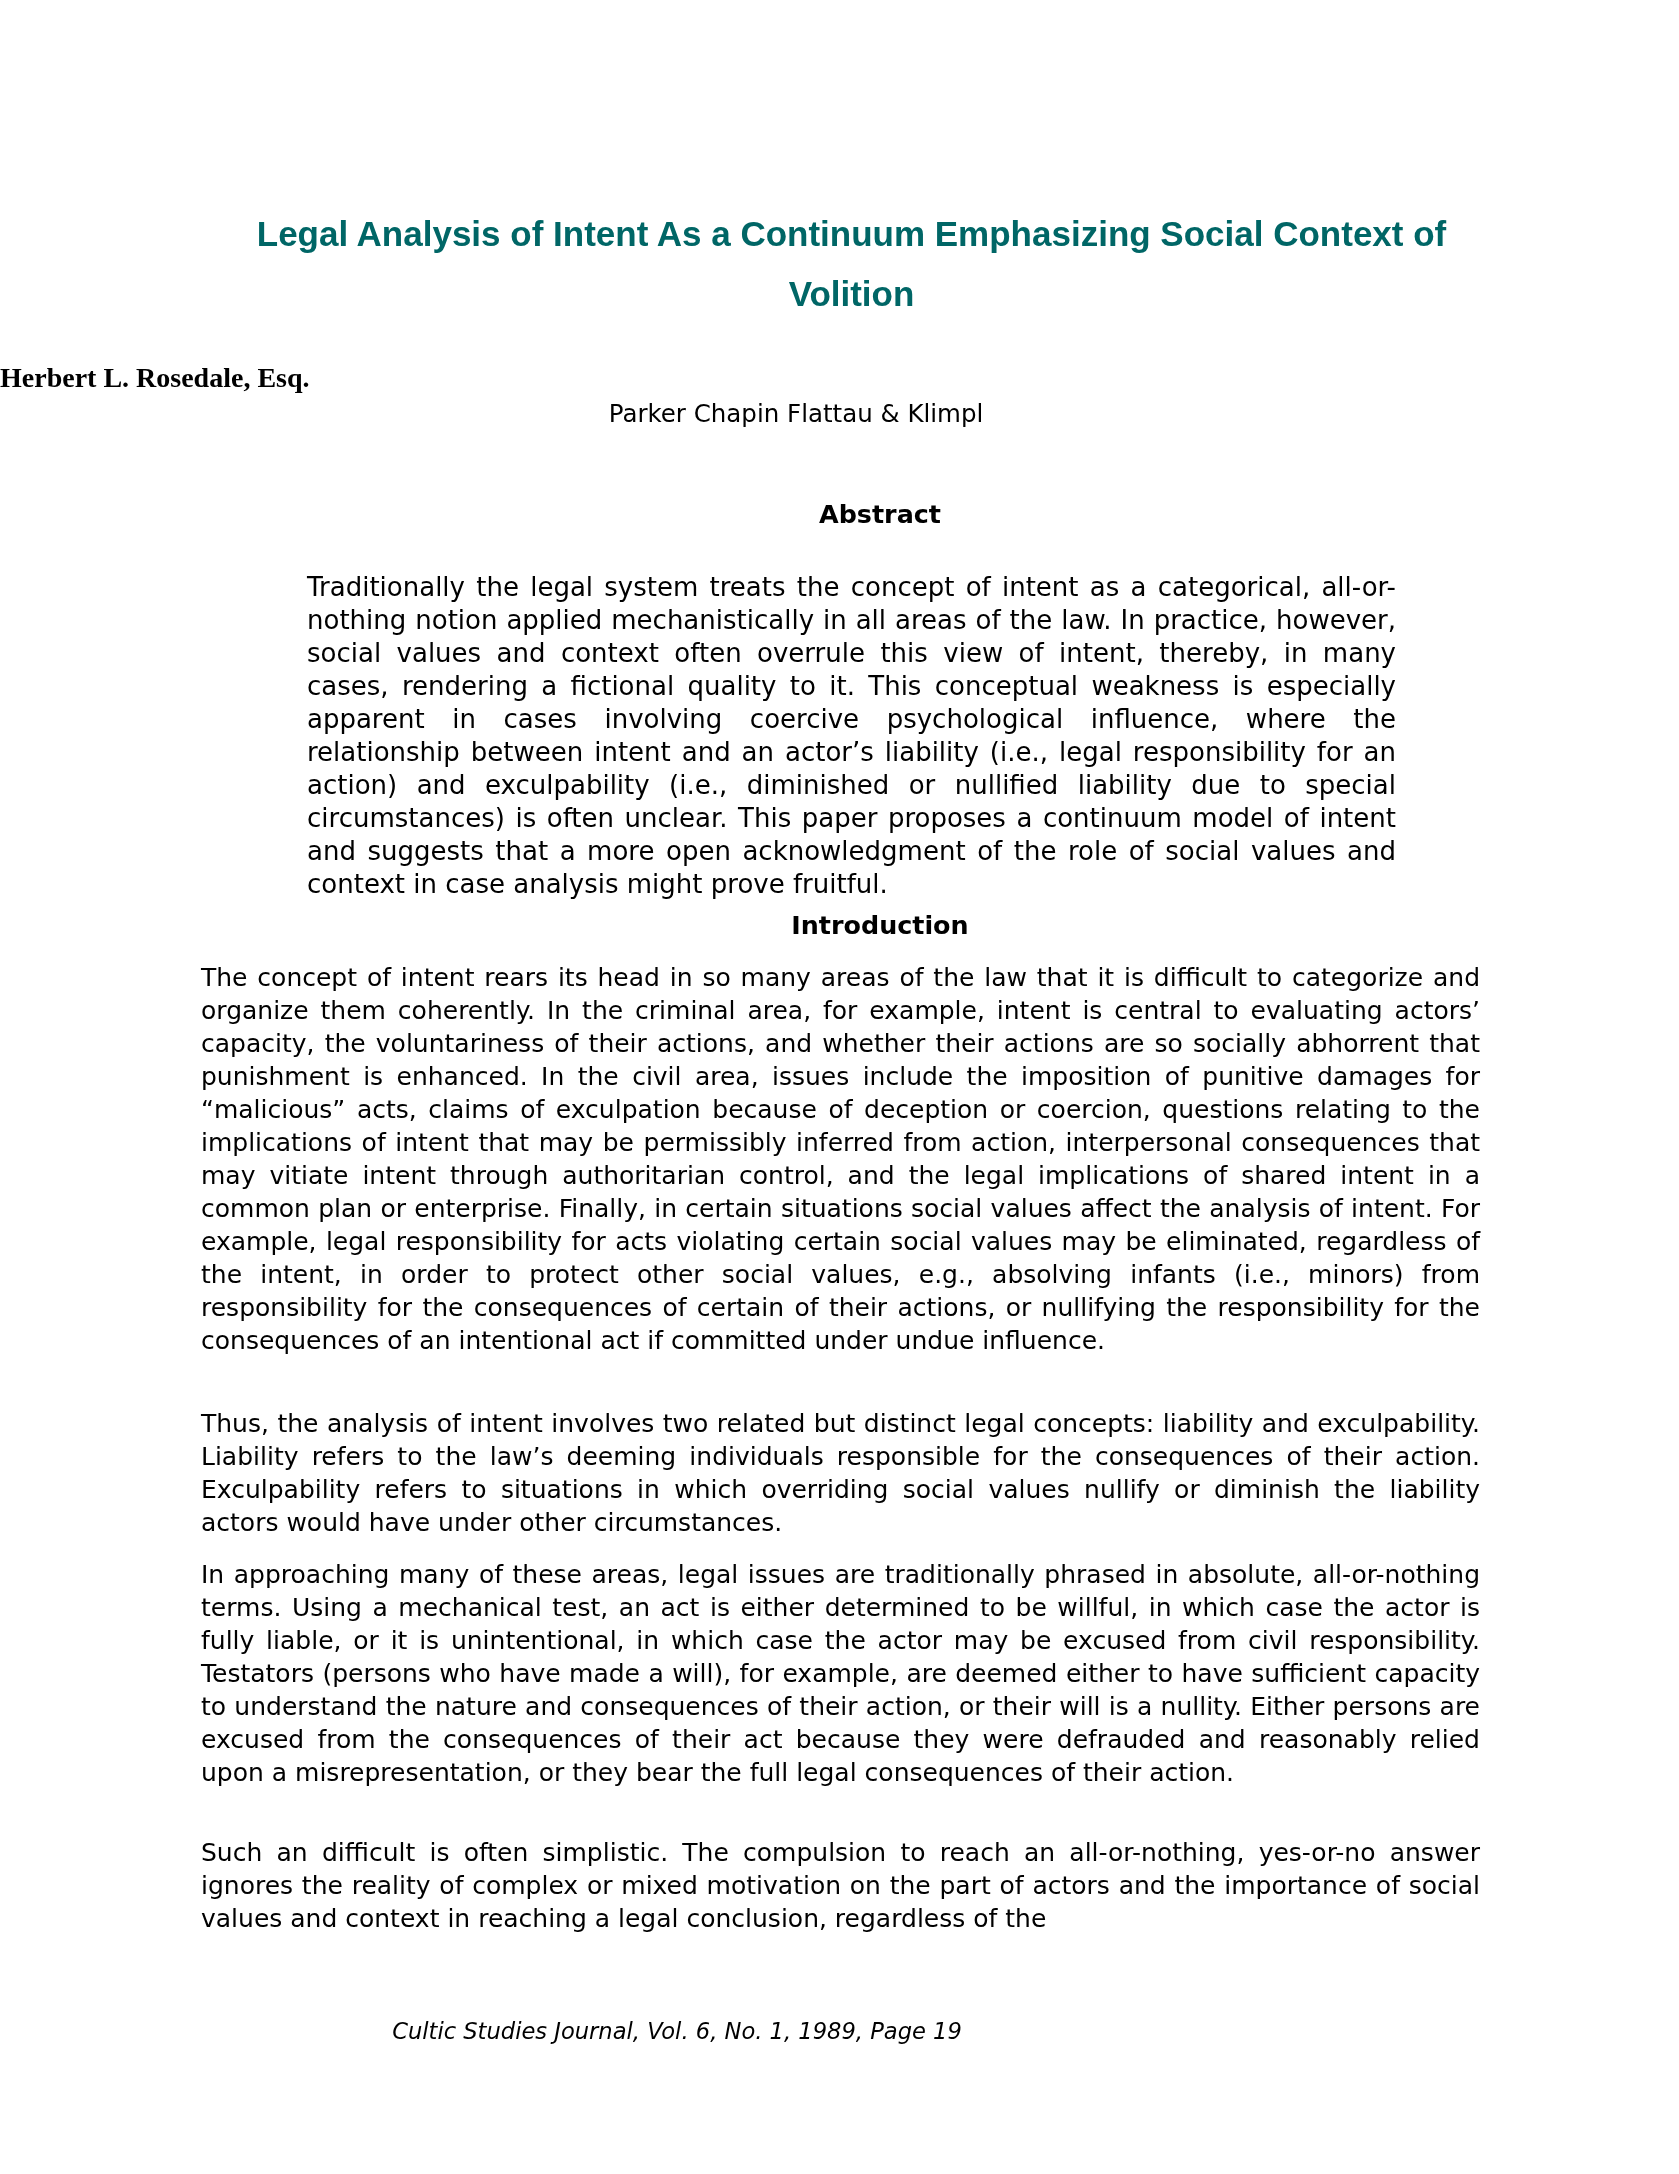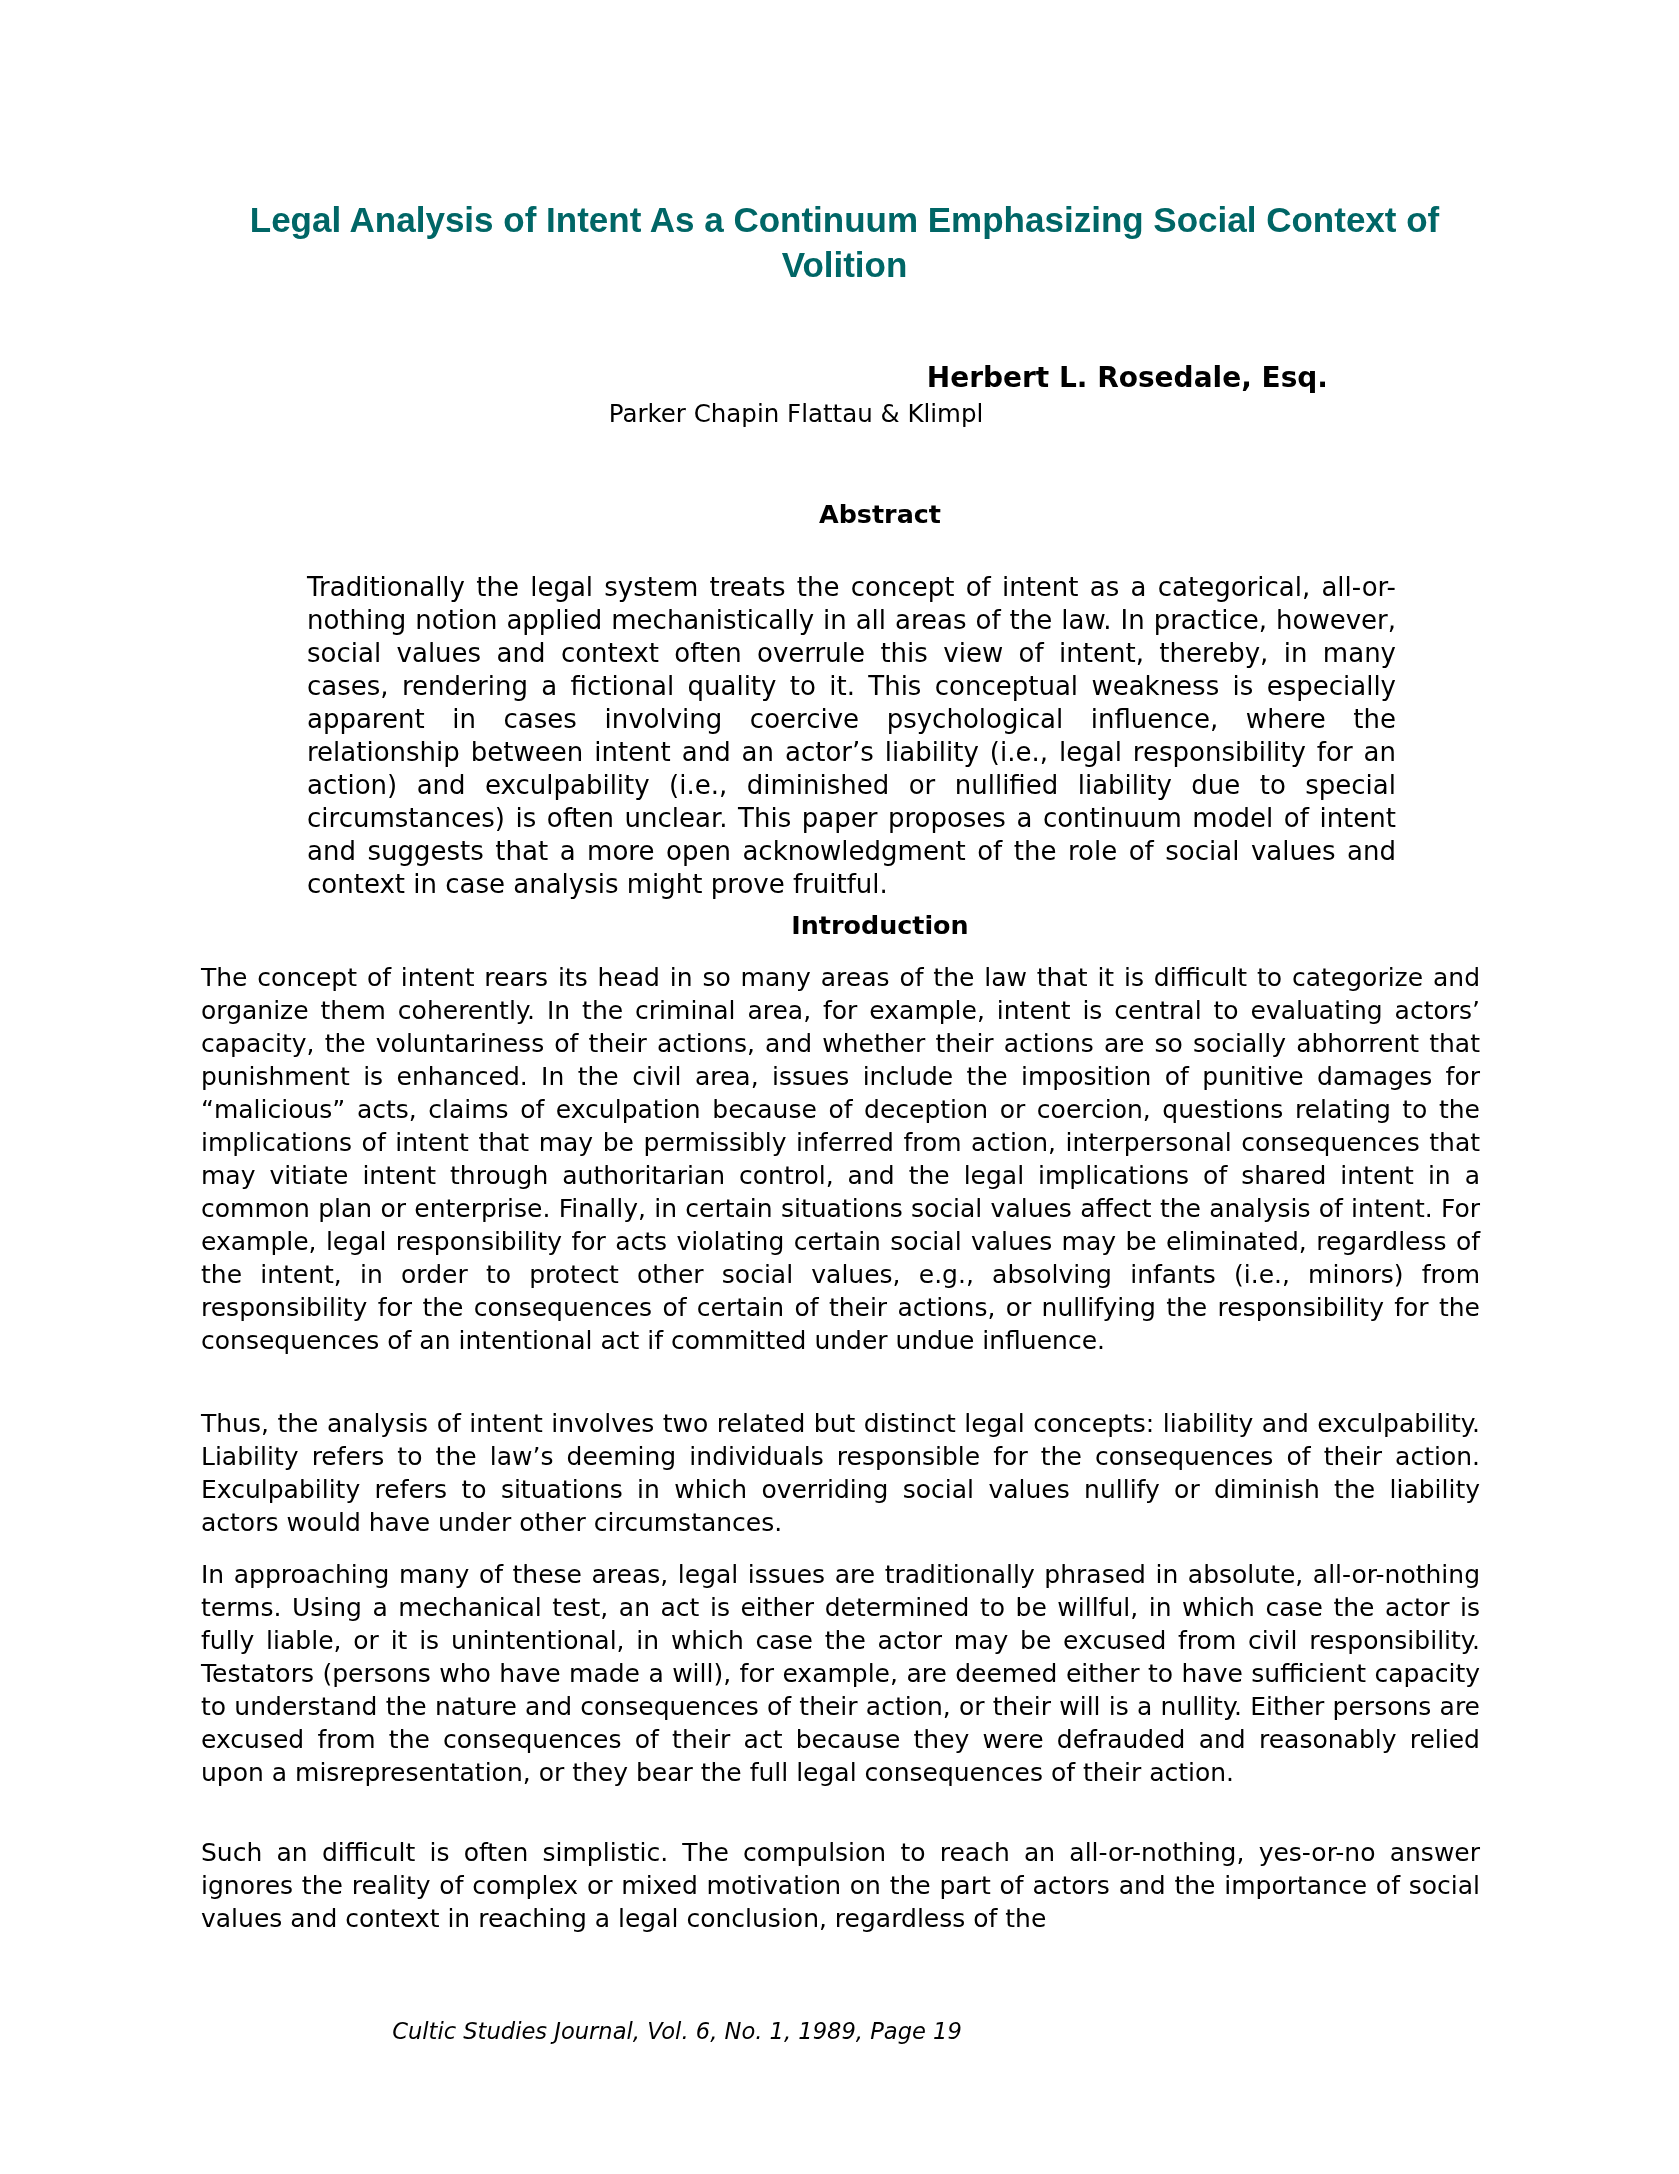"Legal Analysis of Intent As" .title { line-height: 45px -> 60px; margin: 5px -> 12px }
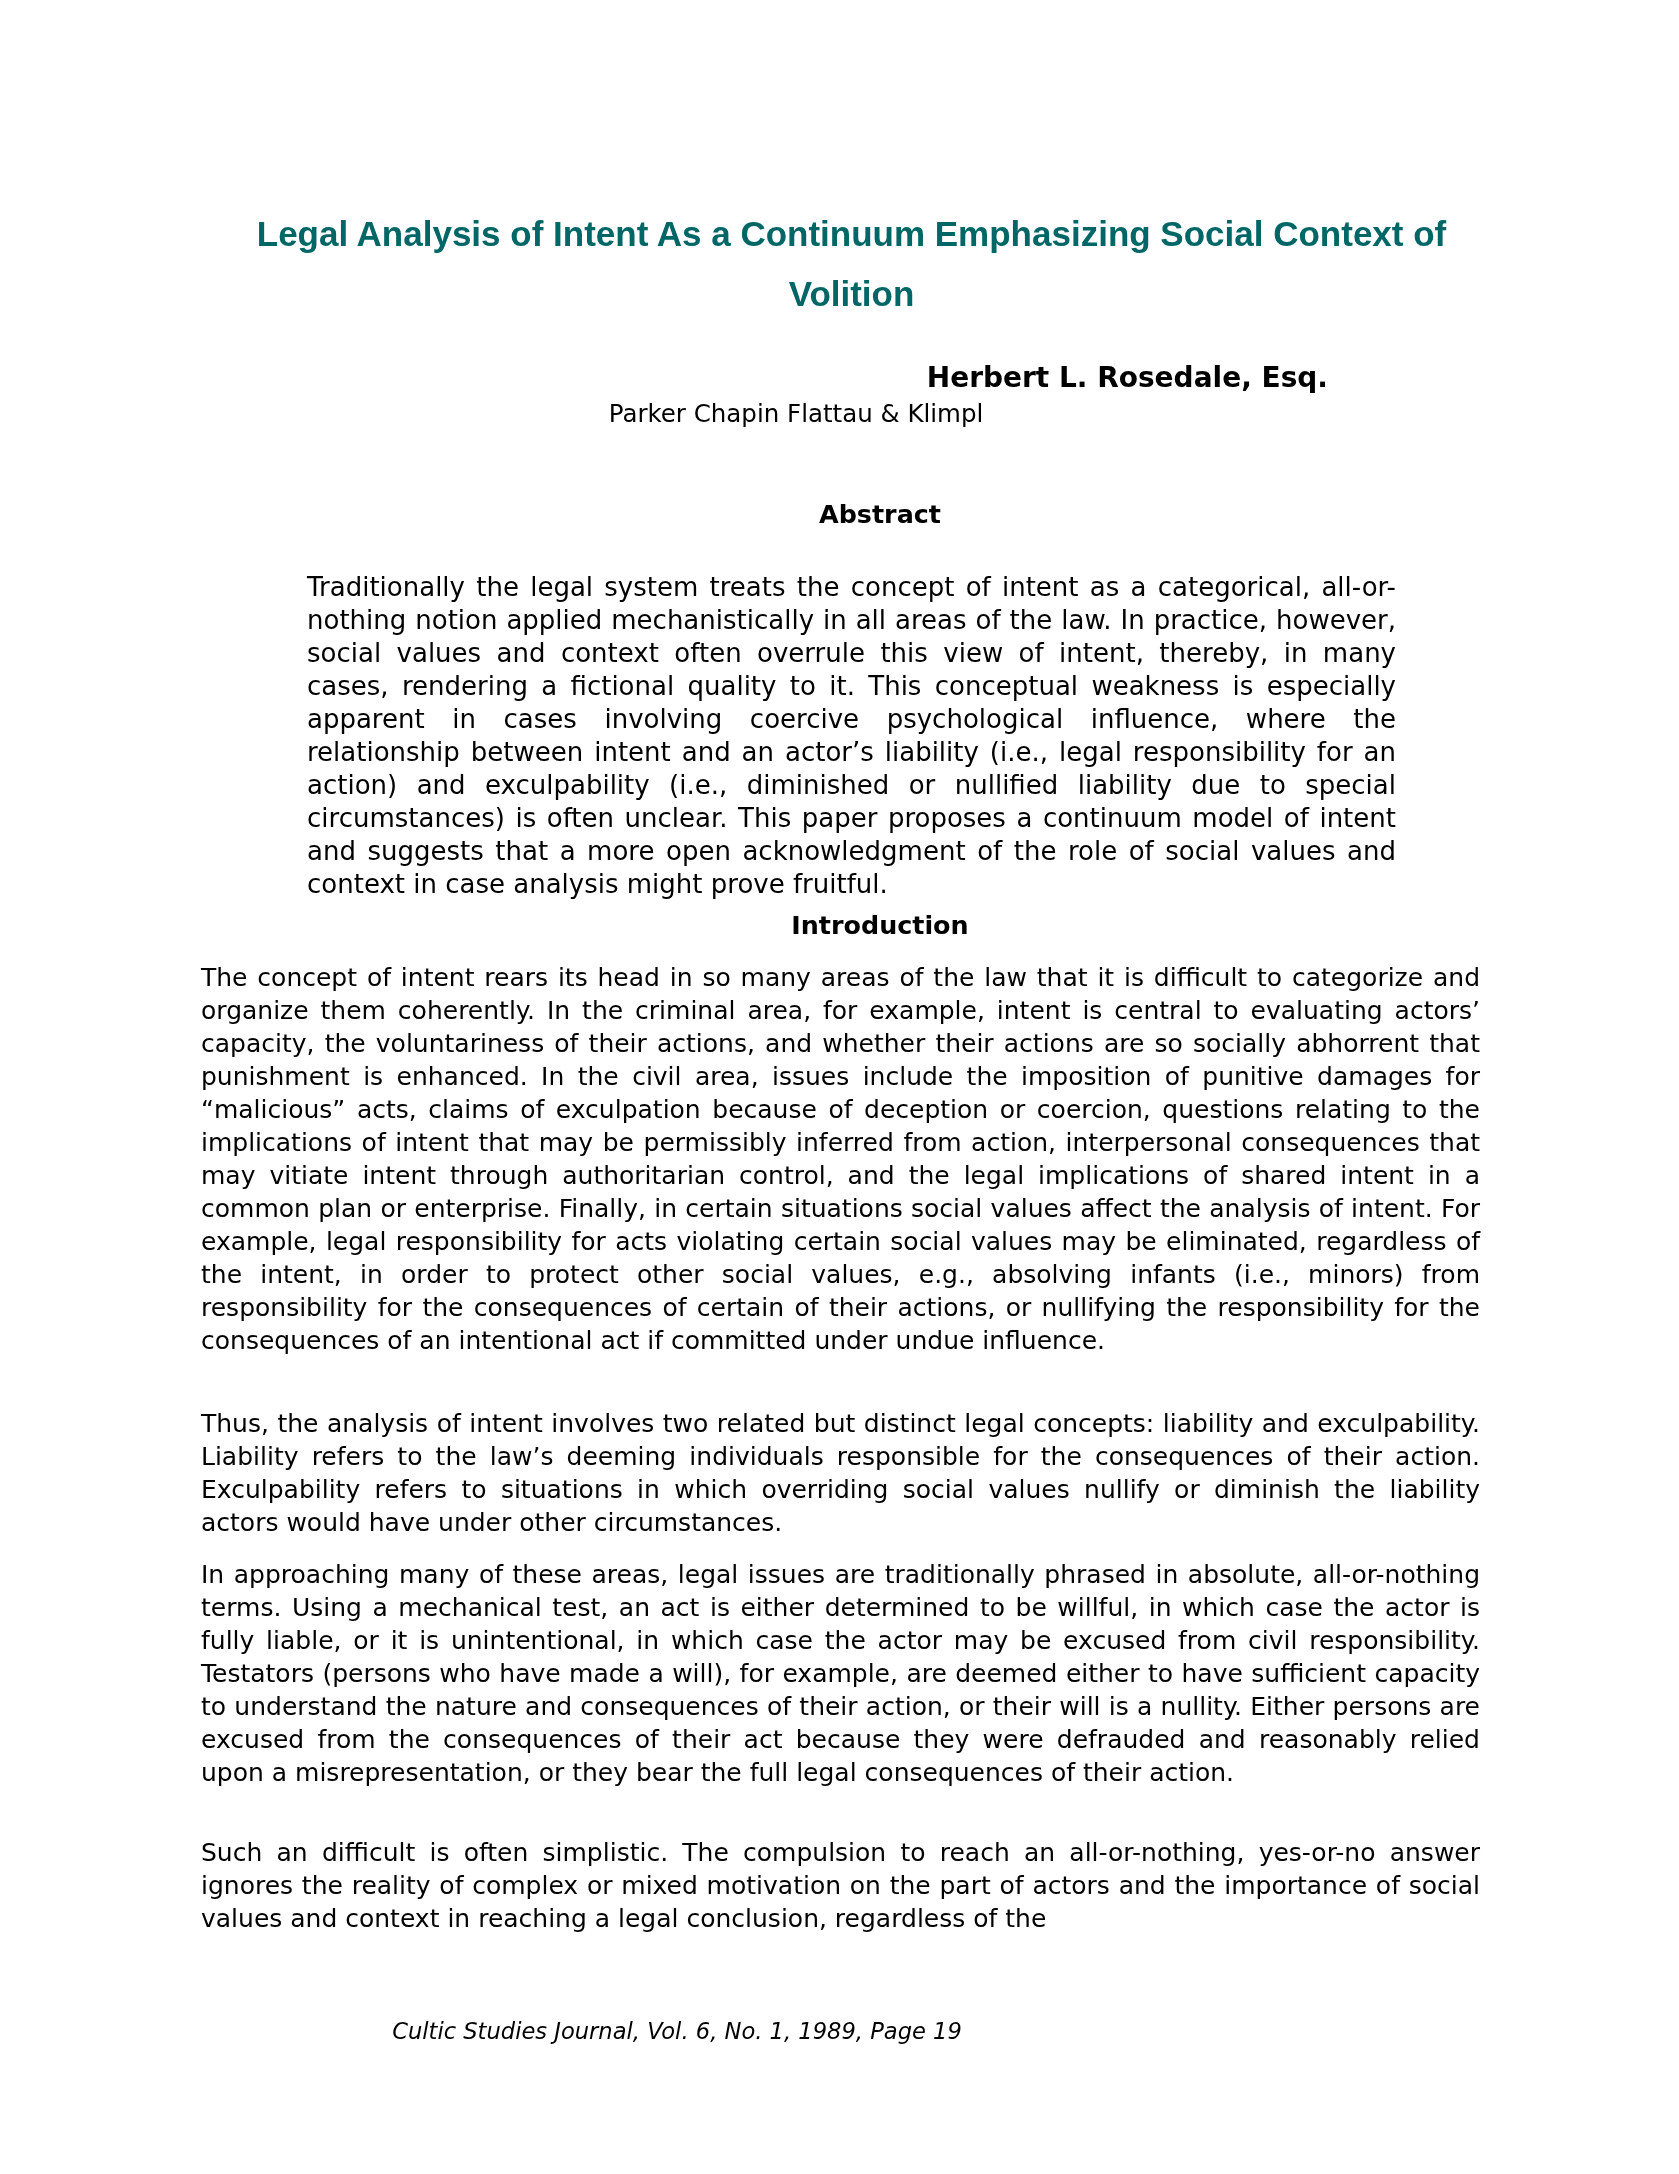"Herbert L. Rosedale, Esq." .author-name { font-family: none -> Liberation Serif, serif; text-align: right -> left }
